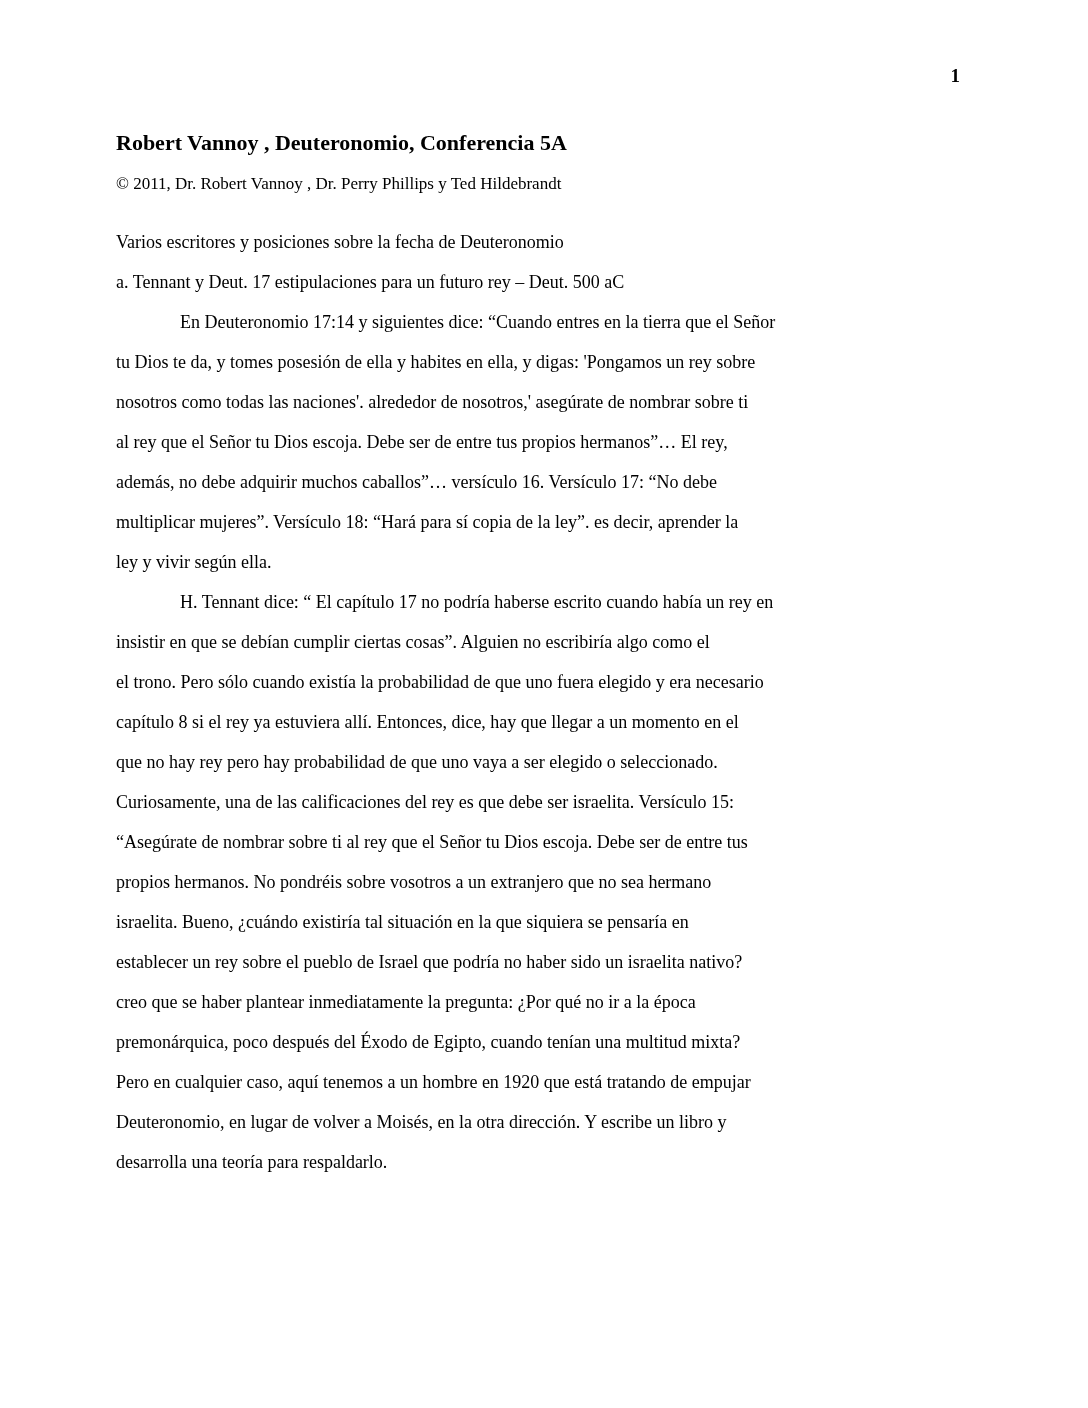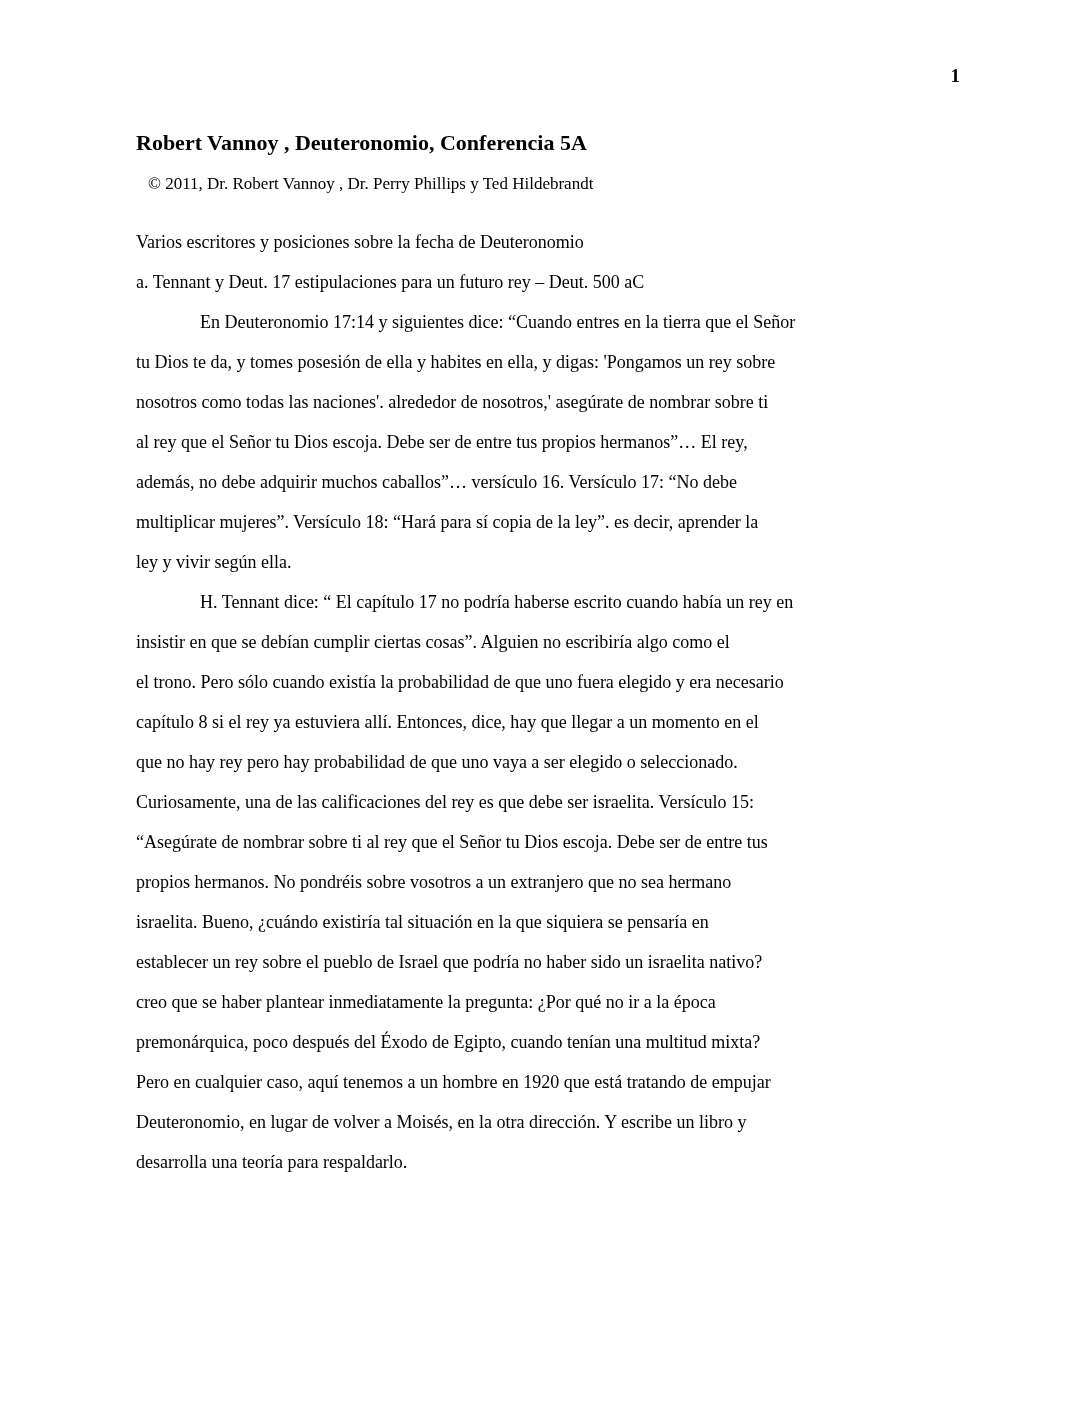"Robert Vannoy , Deuteronomio," .content { left: 136px -> 116px }
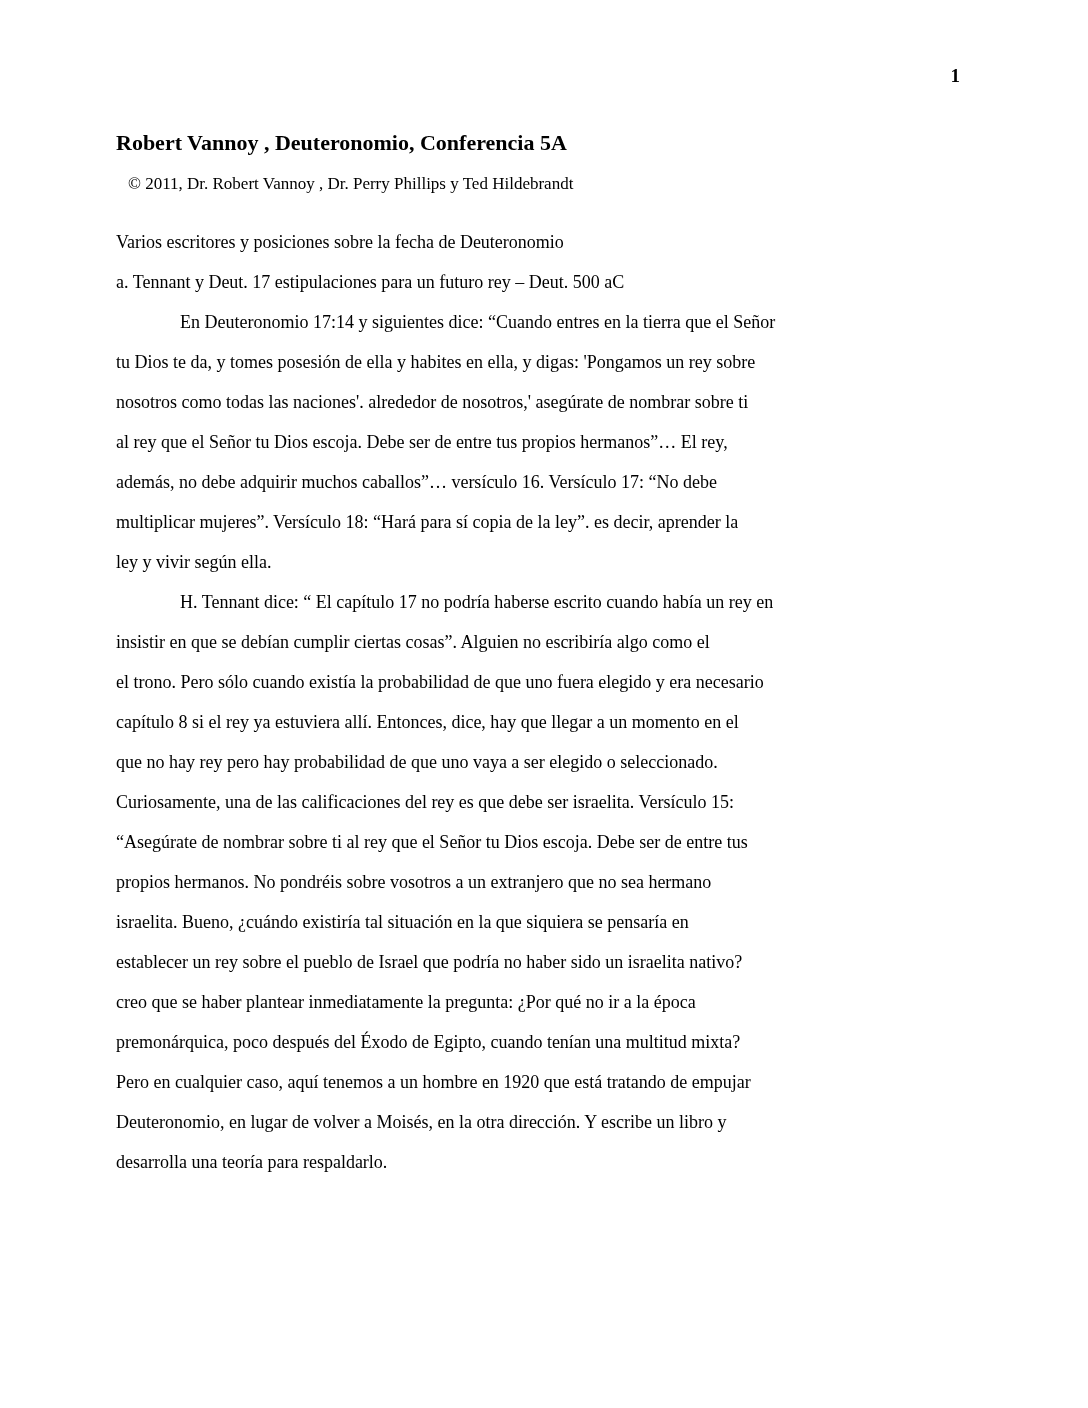"© 2011, Dr. Robert Vannoy" .copyright { margin-left: 12px -> none }
